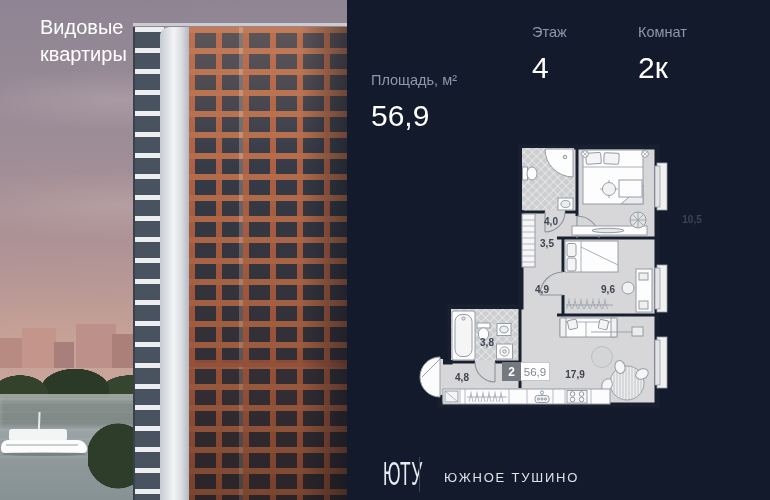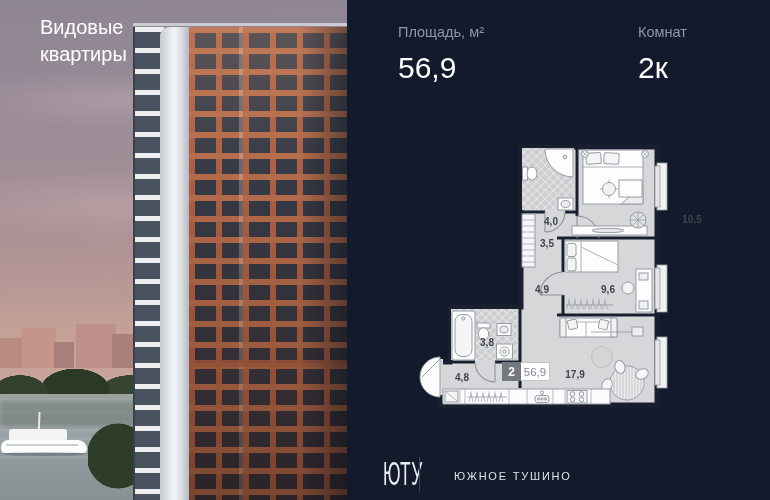"Этаж" div.abs { html: none -> <div> <div>Этаж</div> <div>4</div> </div> }
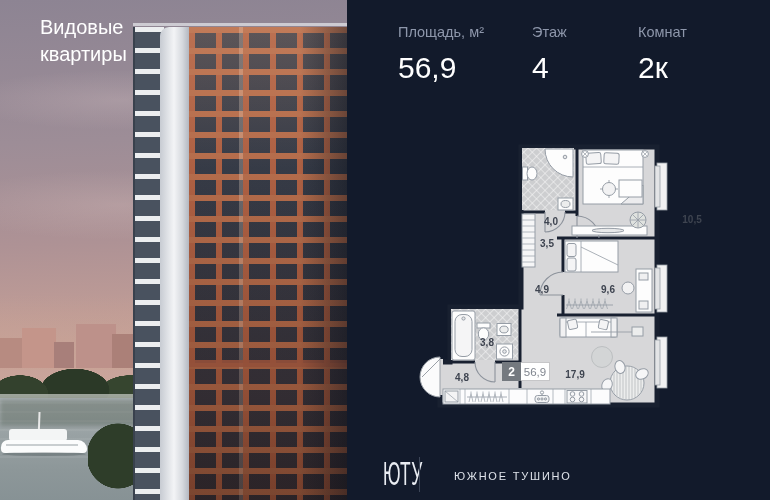"Площадь, м²" .stat1 { left: 398px -> 371px; margin-top: none -> 48px }
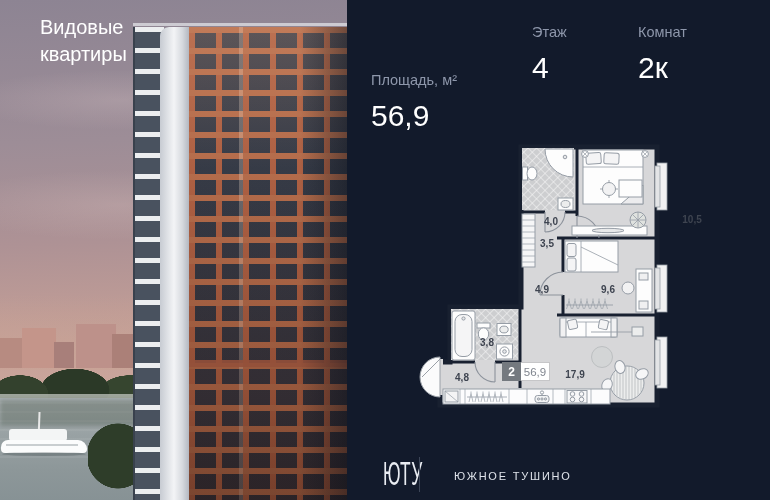"ЮЖНОЕ ТУШИНО" .district { font-size: 11px -> 13px; left: 454px -> 444px }
